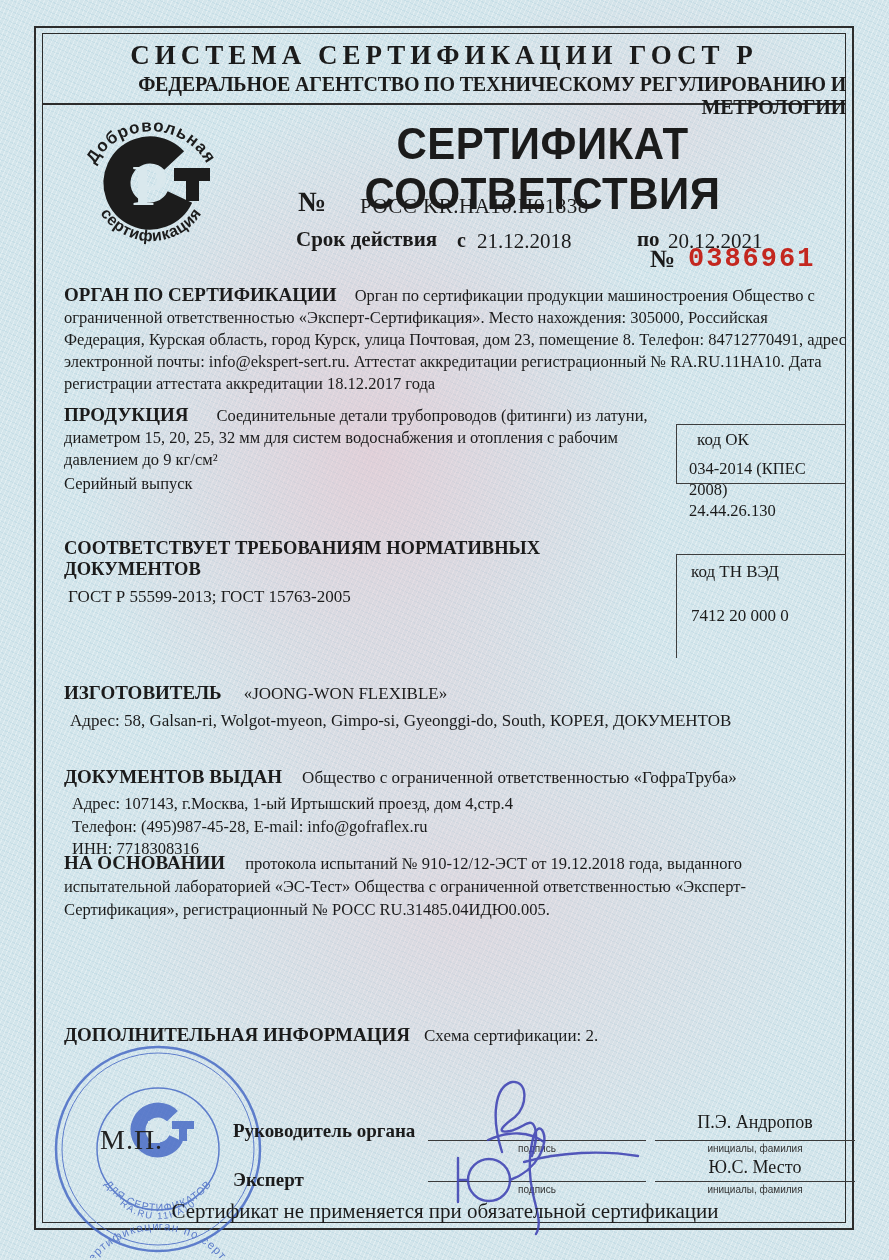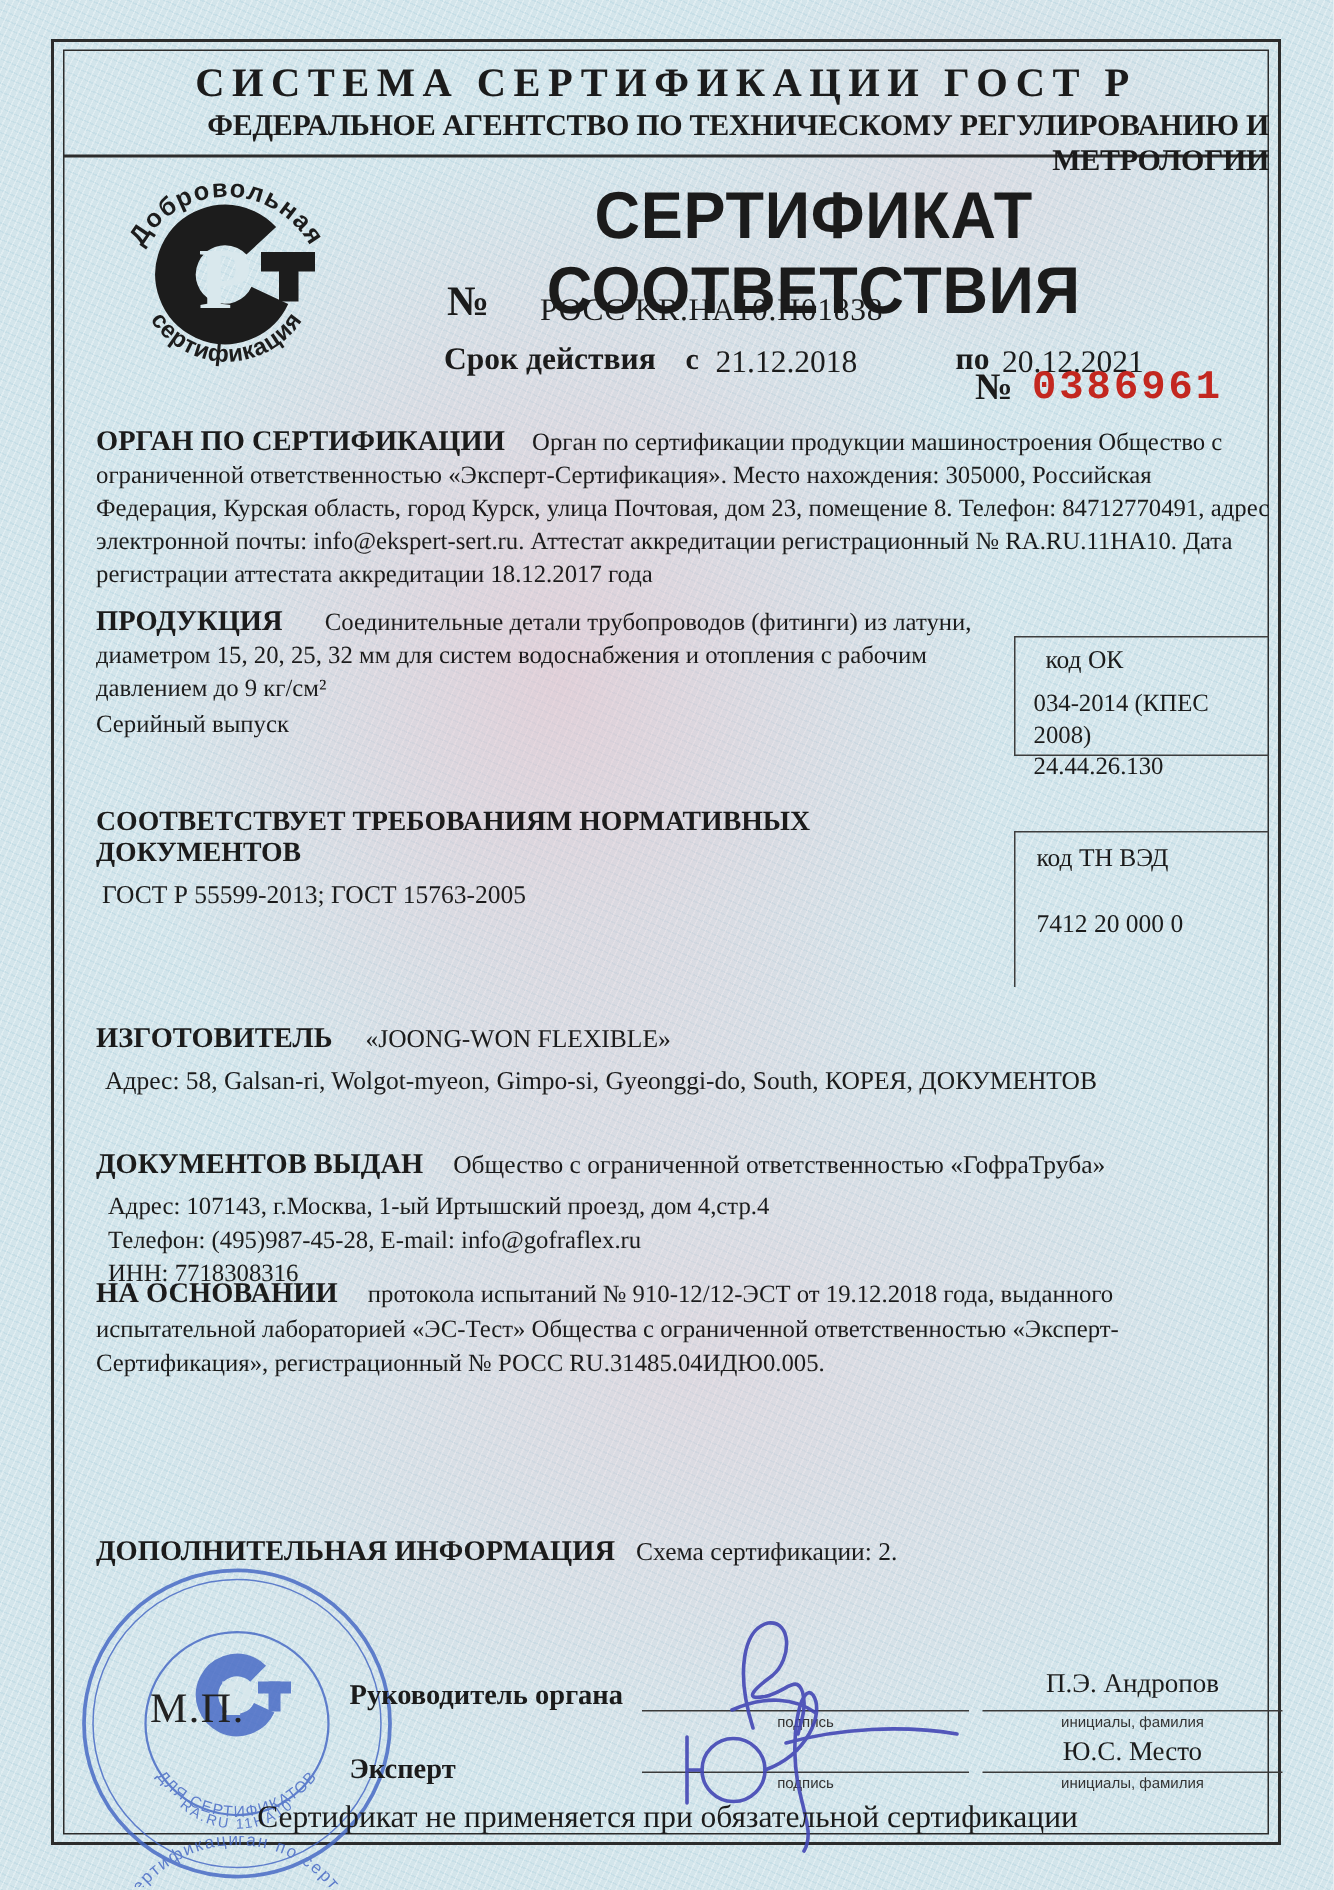"код ОК" .code-ok { height: 80px -> 60px }
